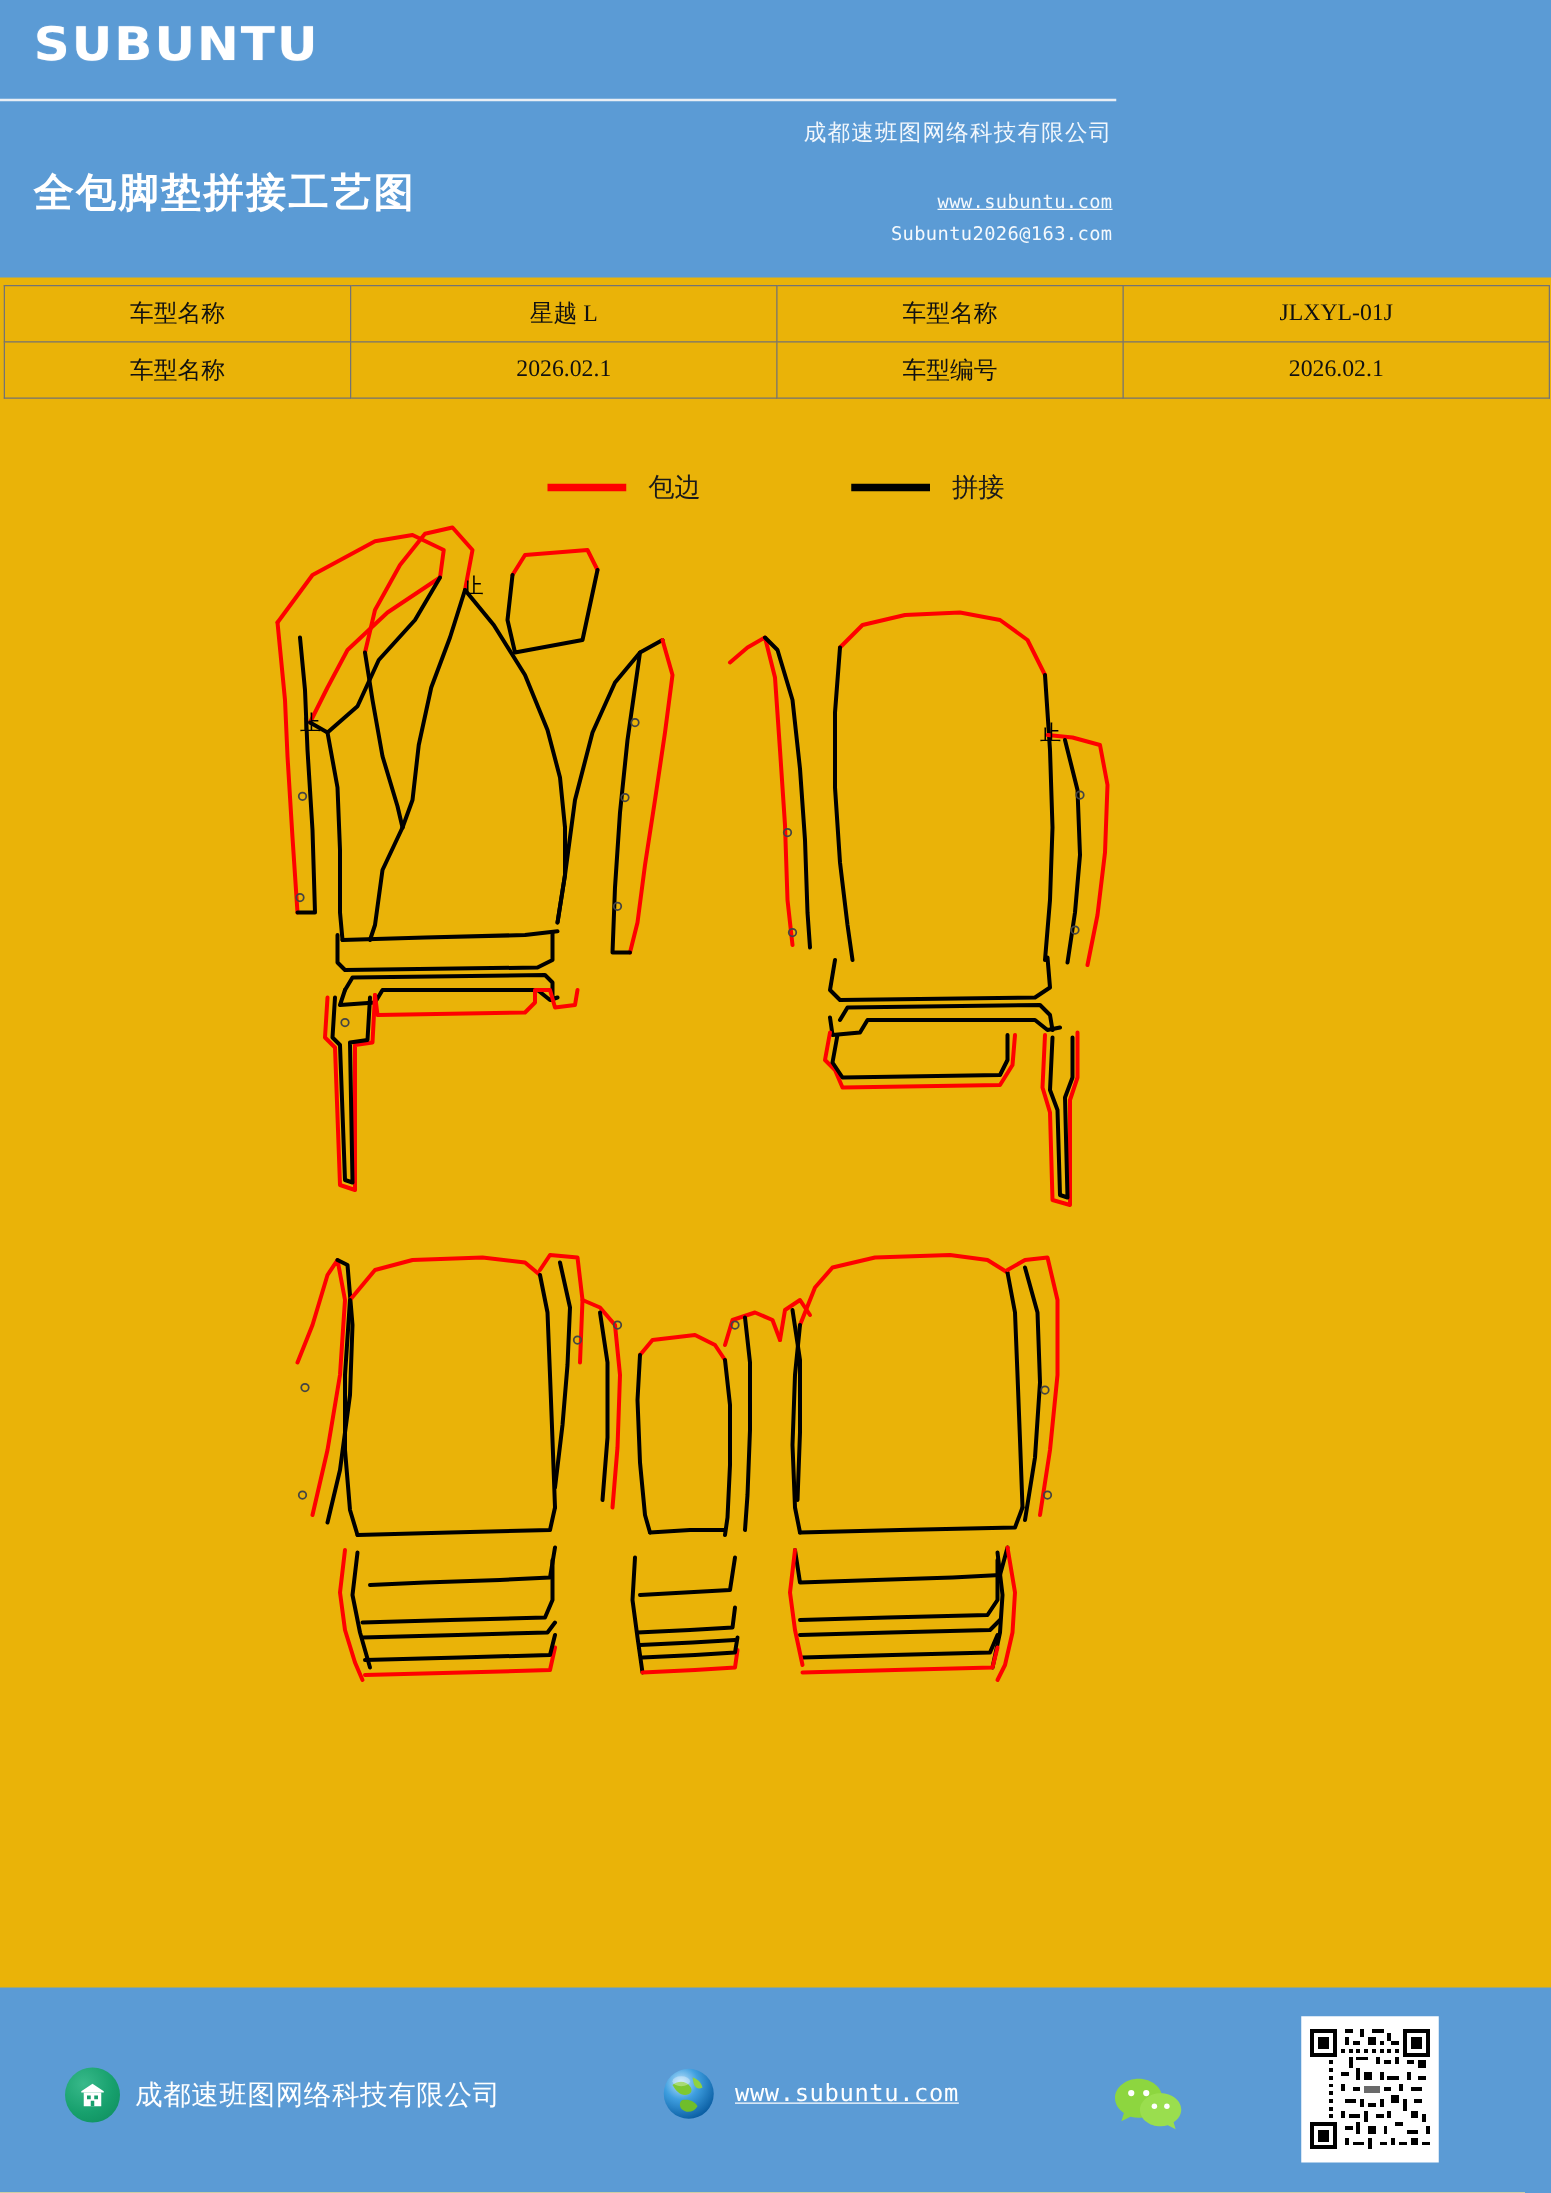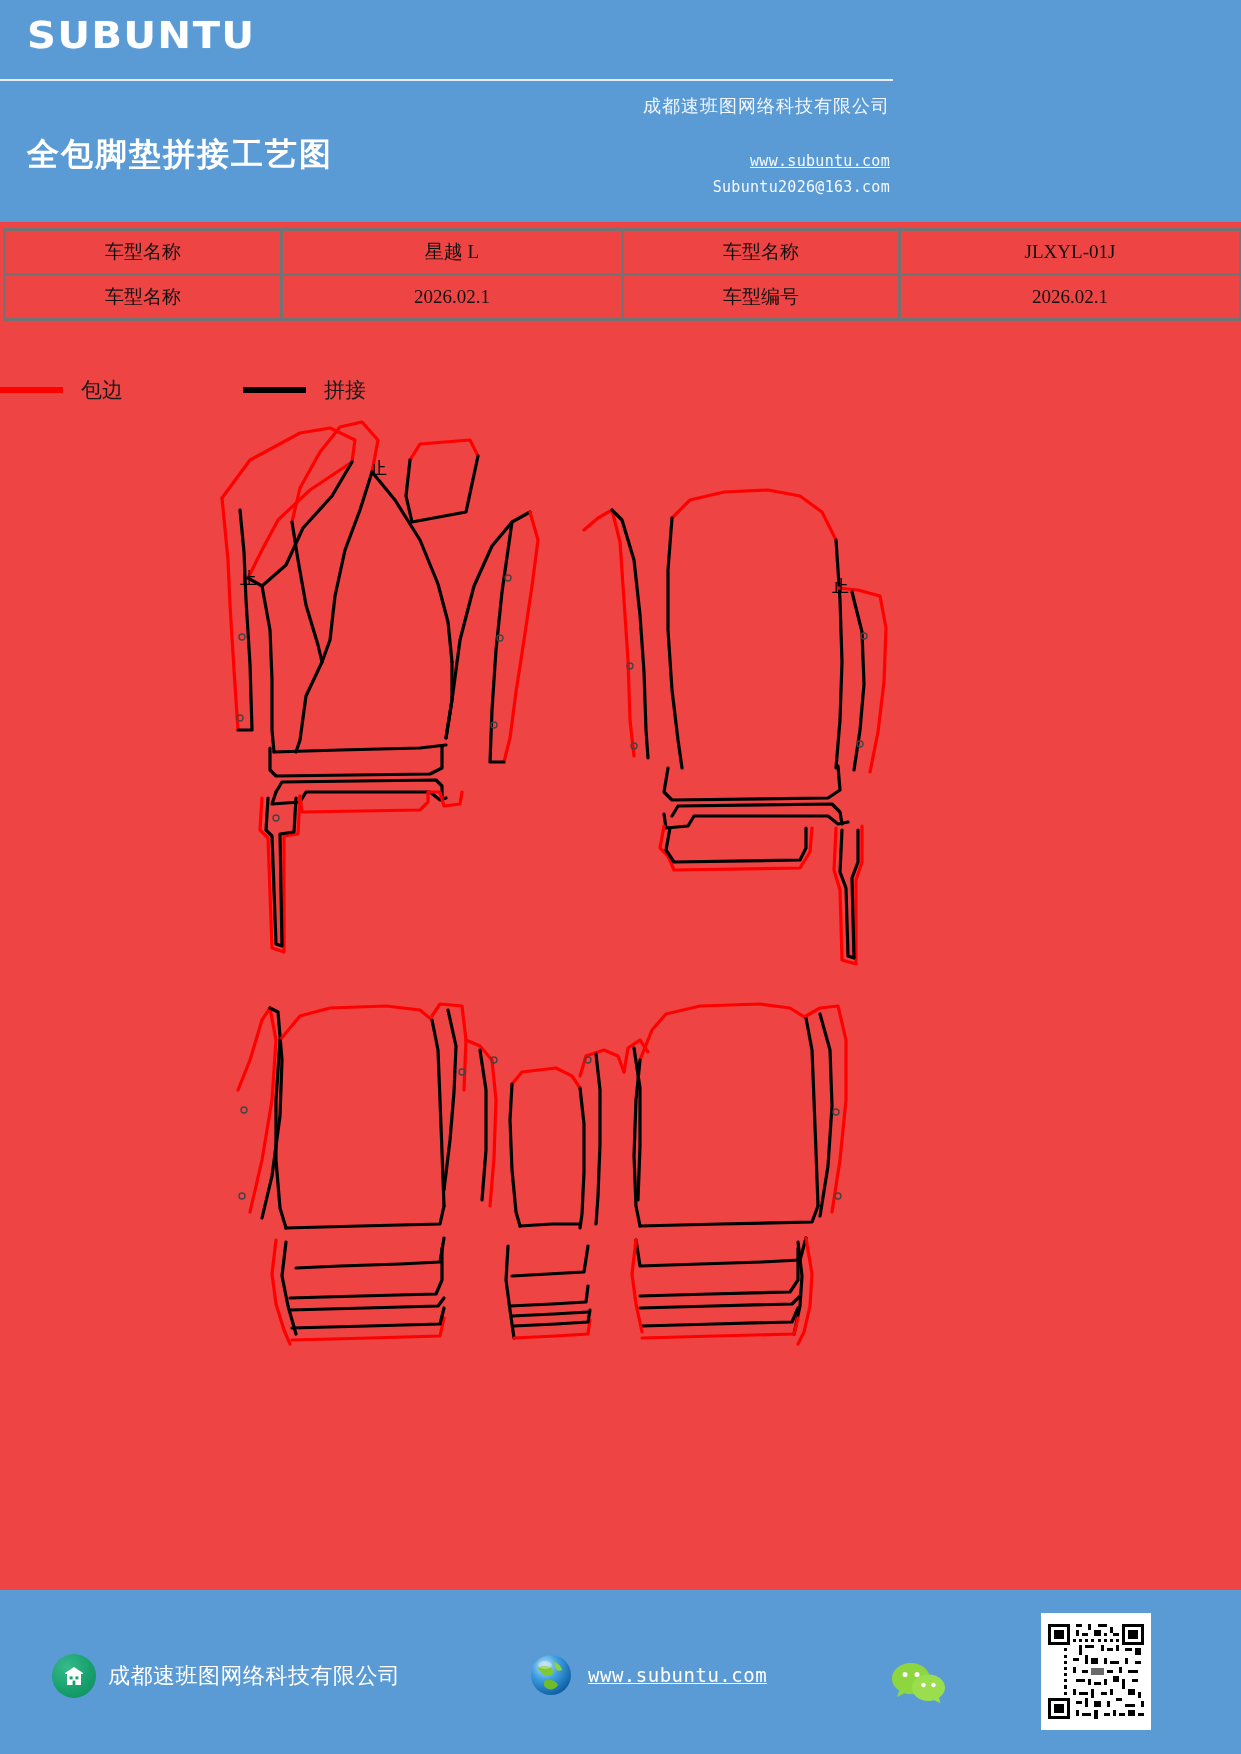"SUBUNTU" .page { background: #ef4444 -> #eab308 }
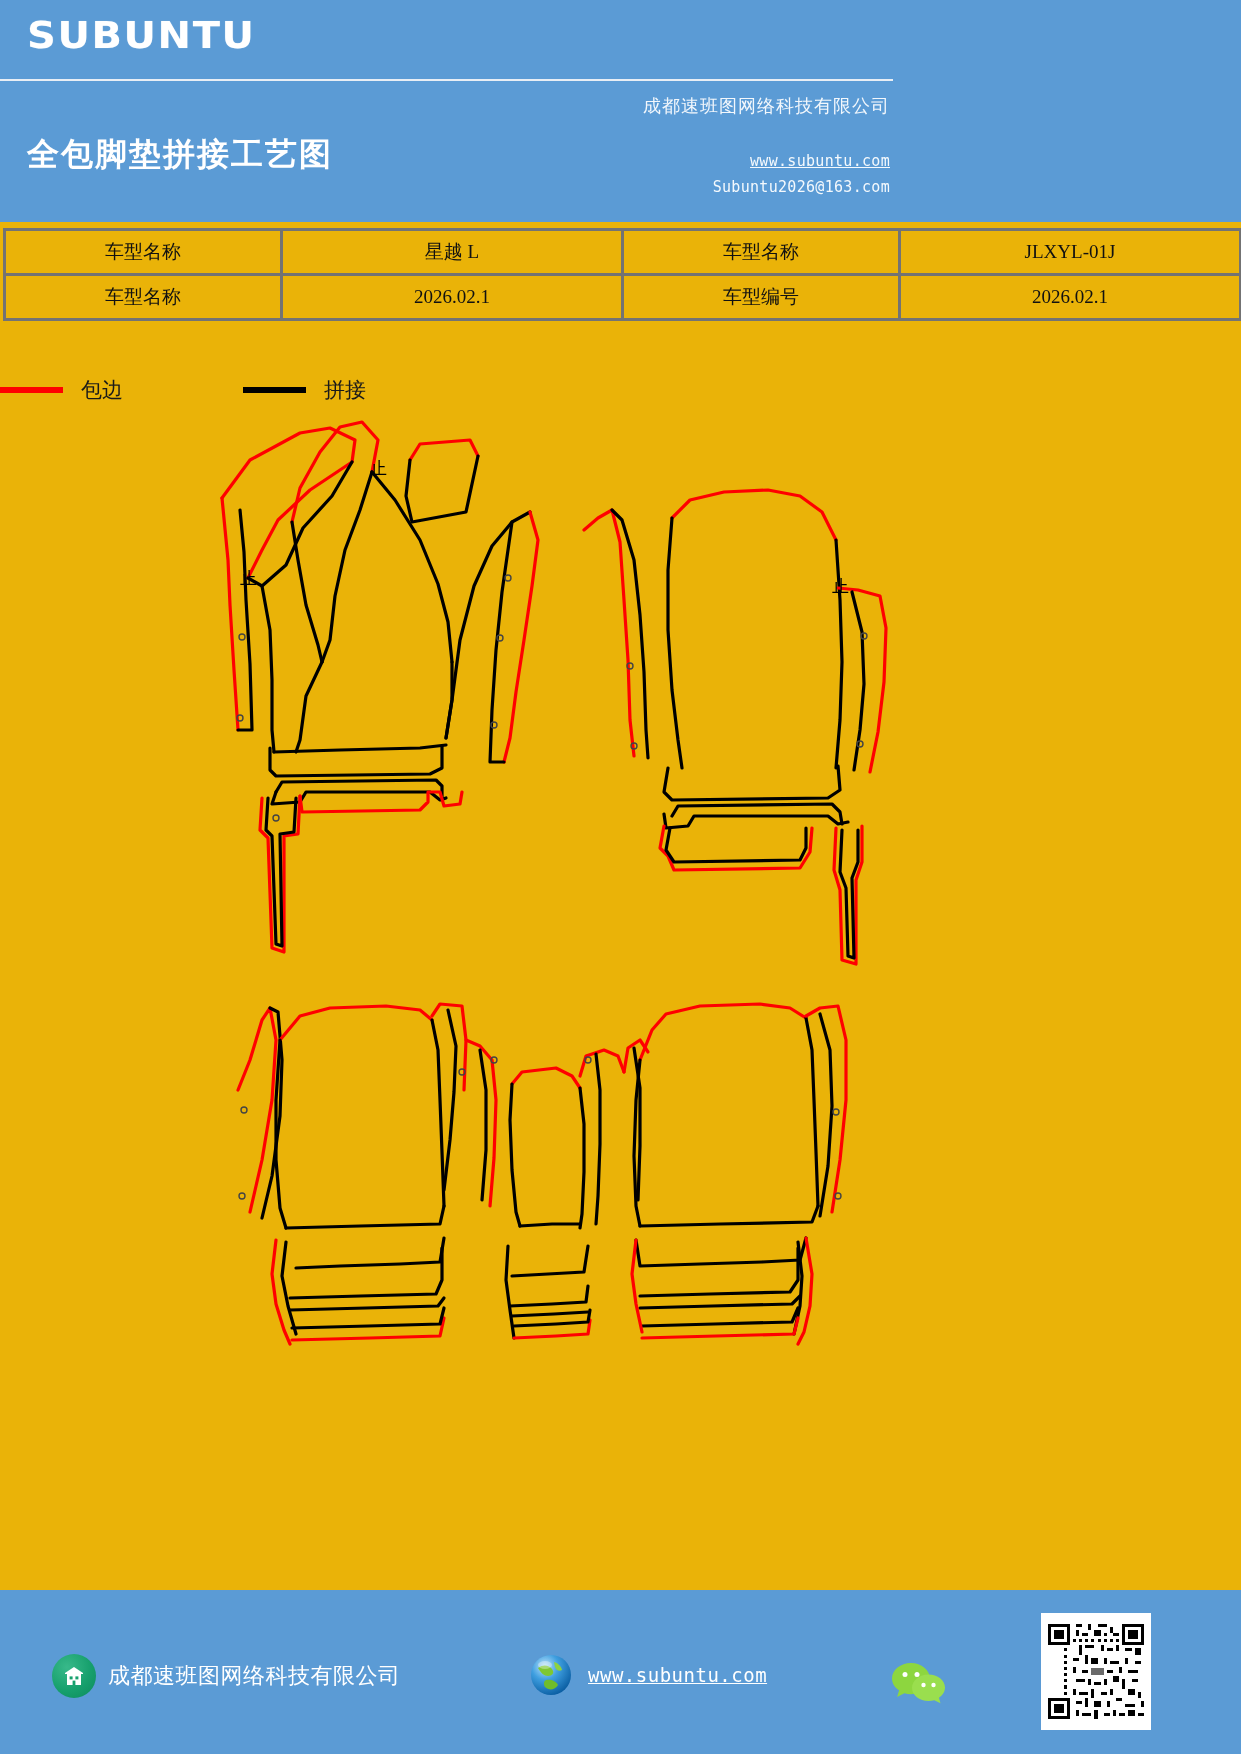"车型名称" .info-table td { border: 3px solid #737373 -> 1px solid #737373 }
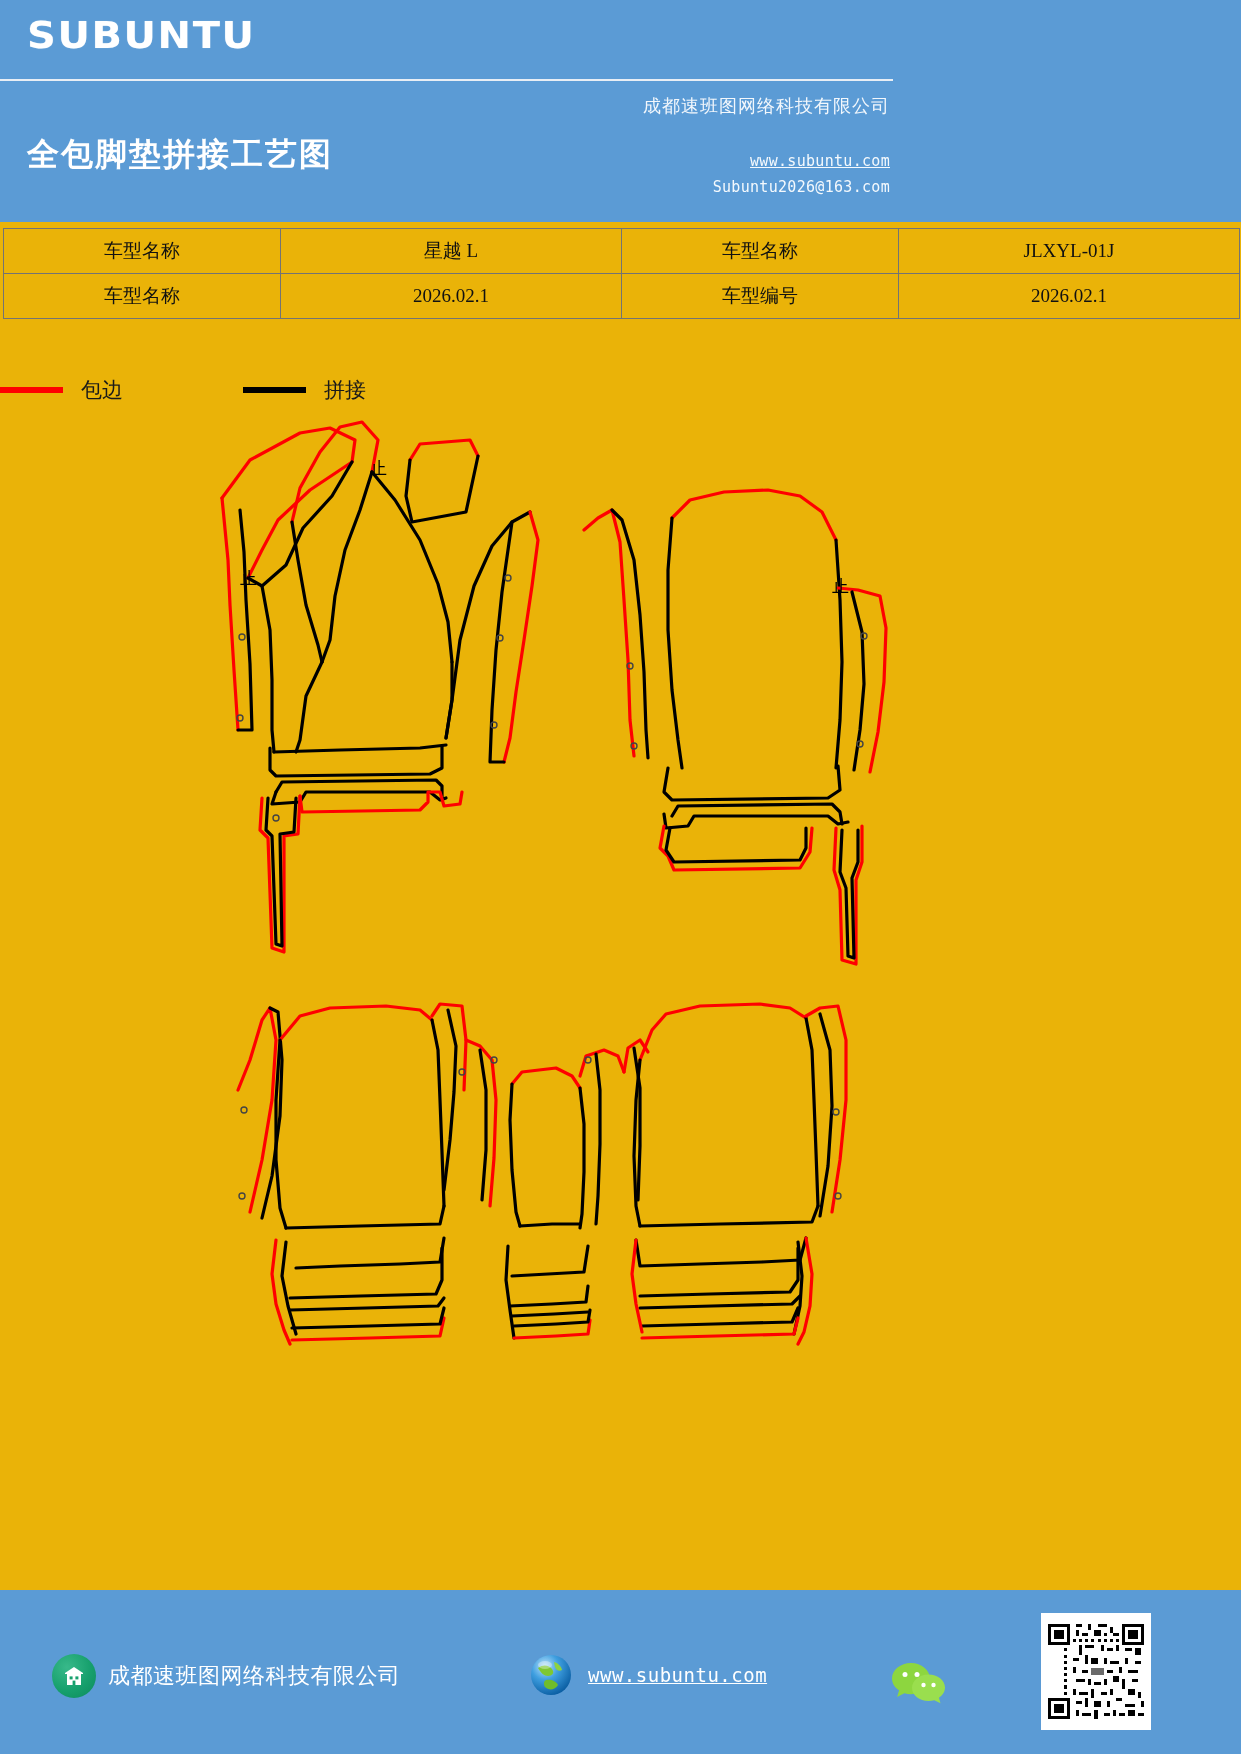"包边" .legend { justify-content: none -> center }
